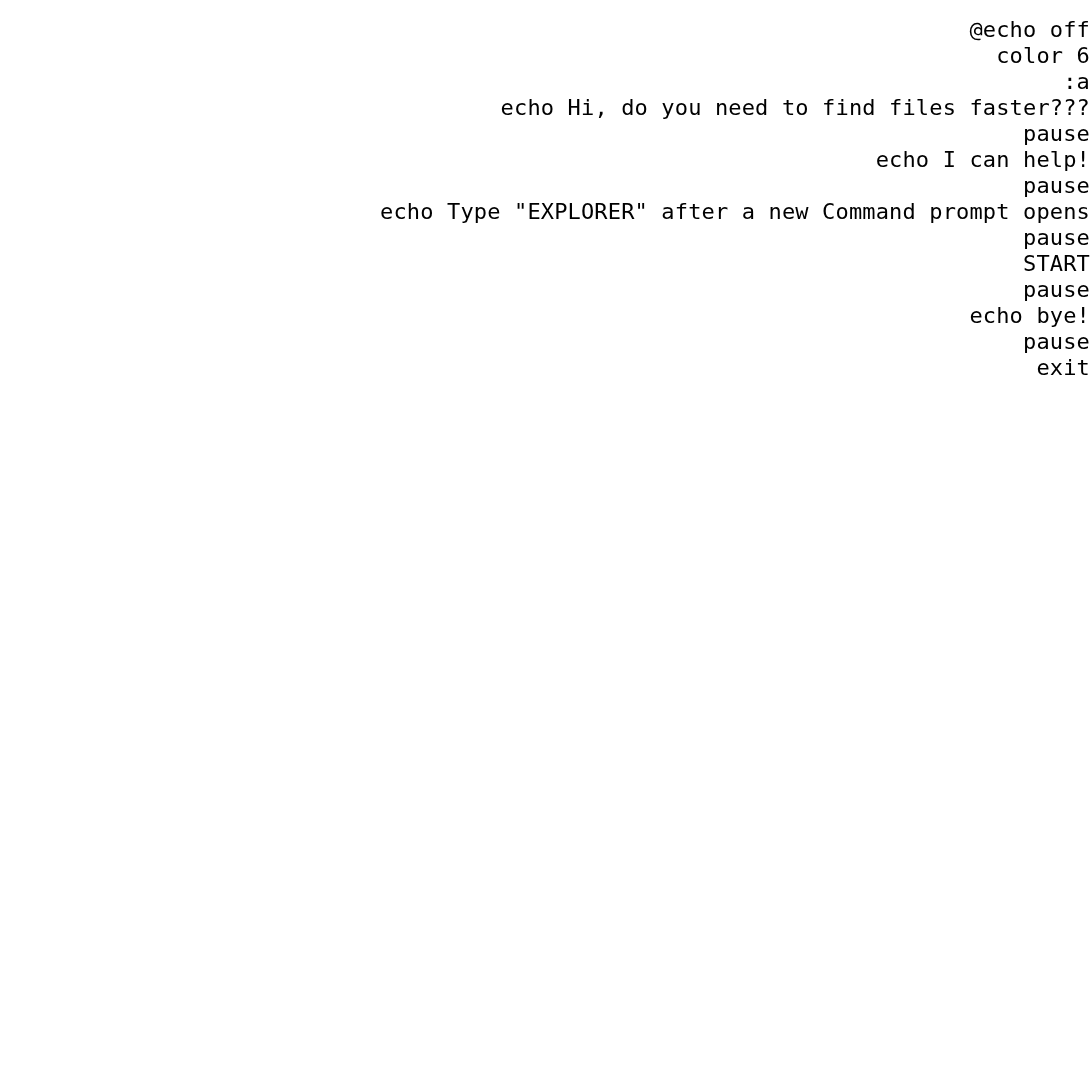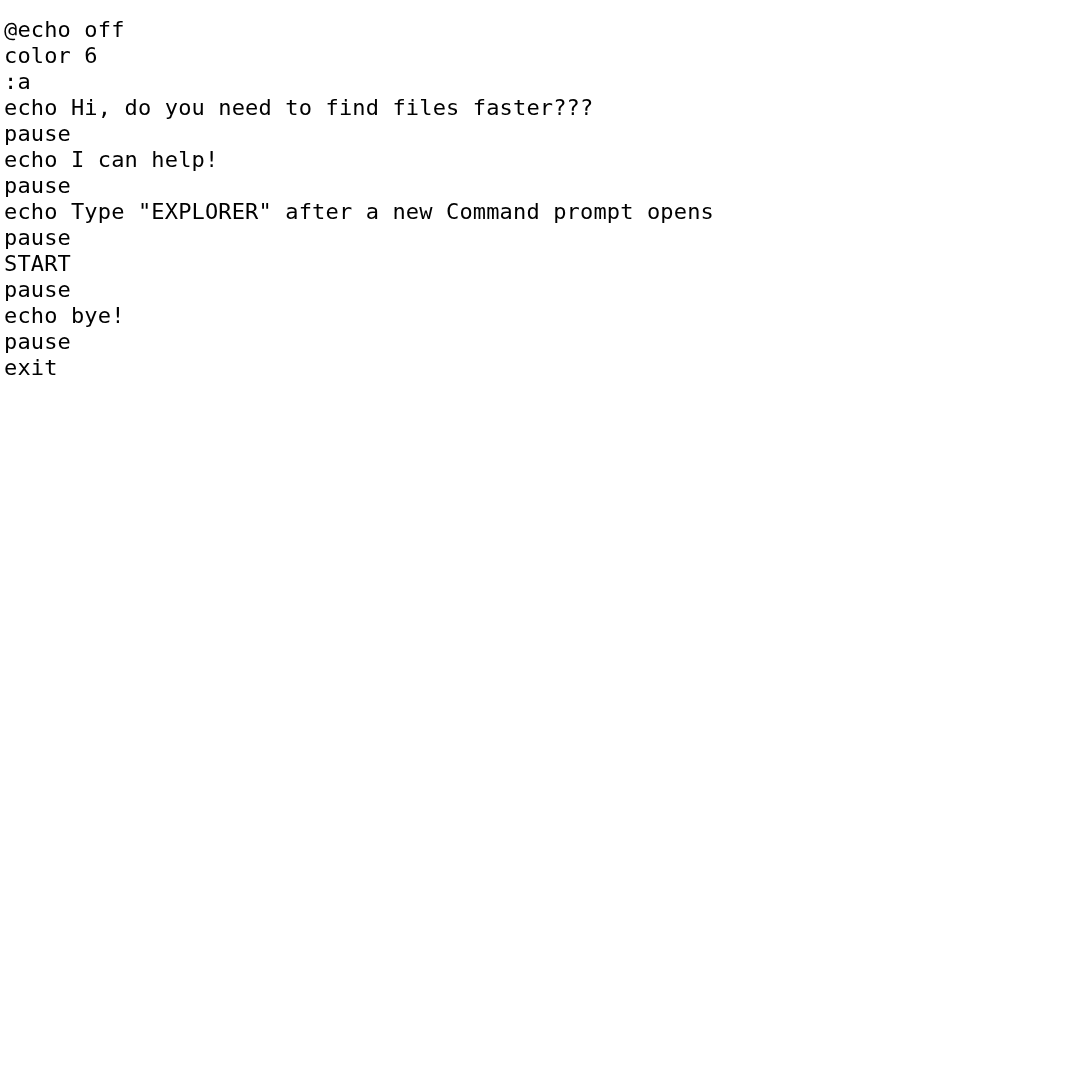"@echo off" .code-line { text-align: none -> right }
